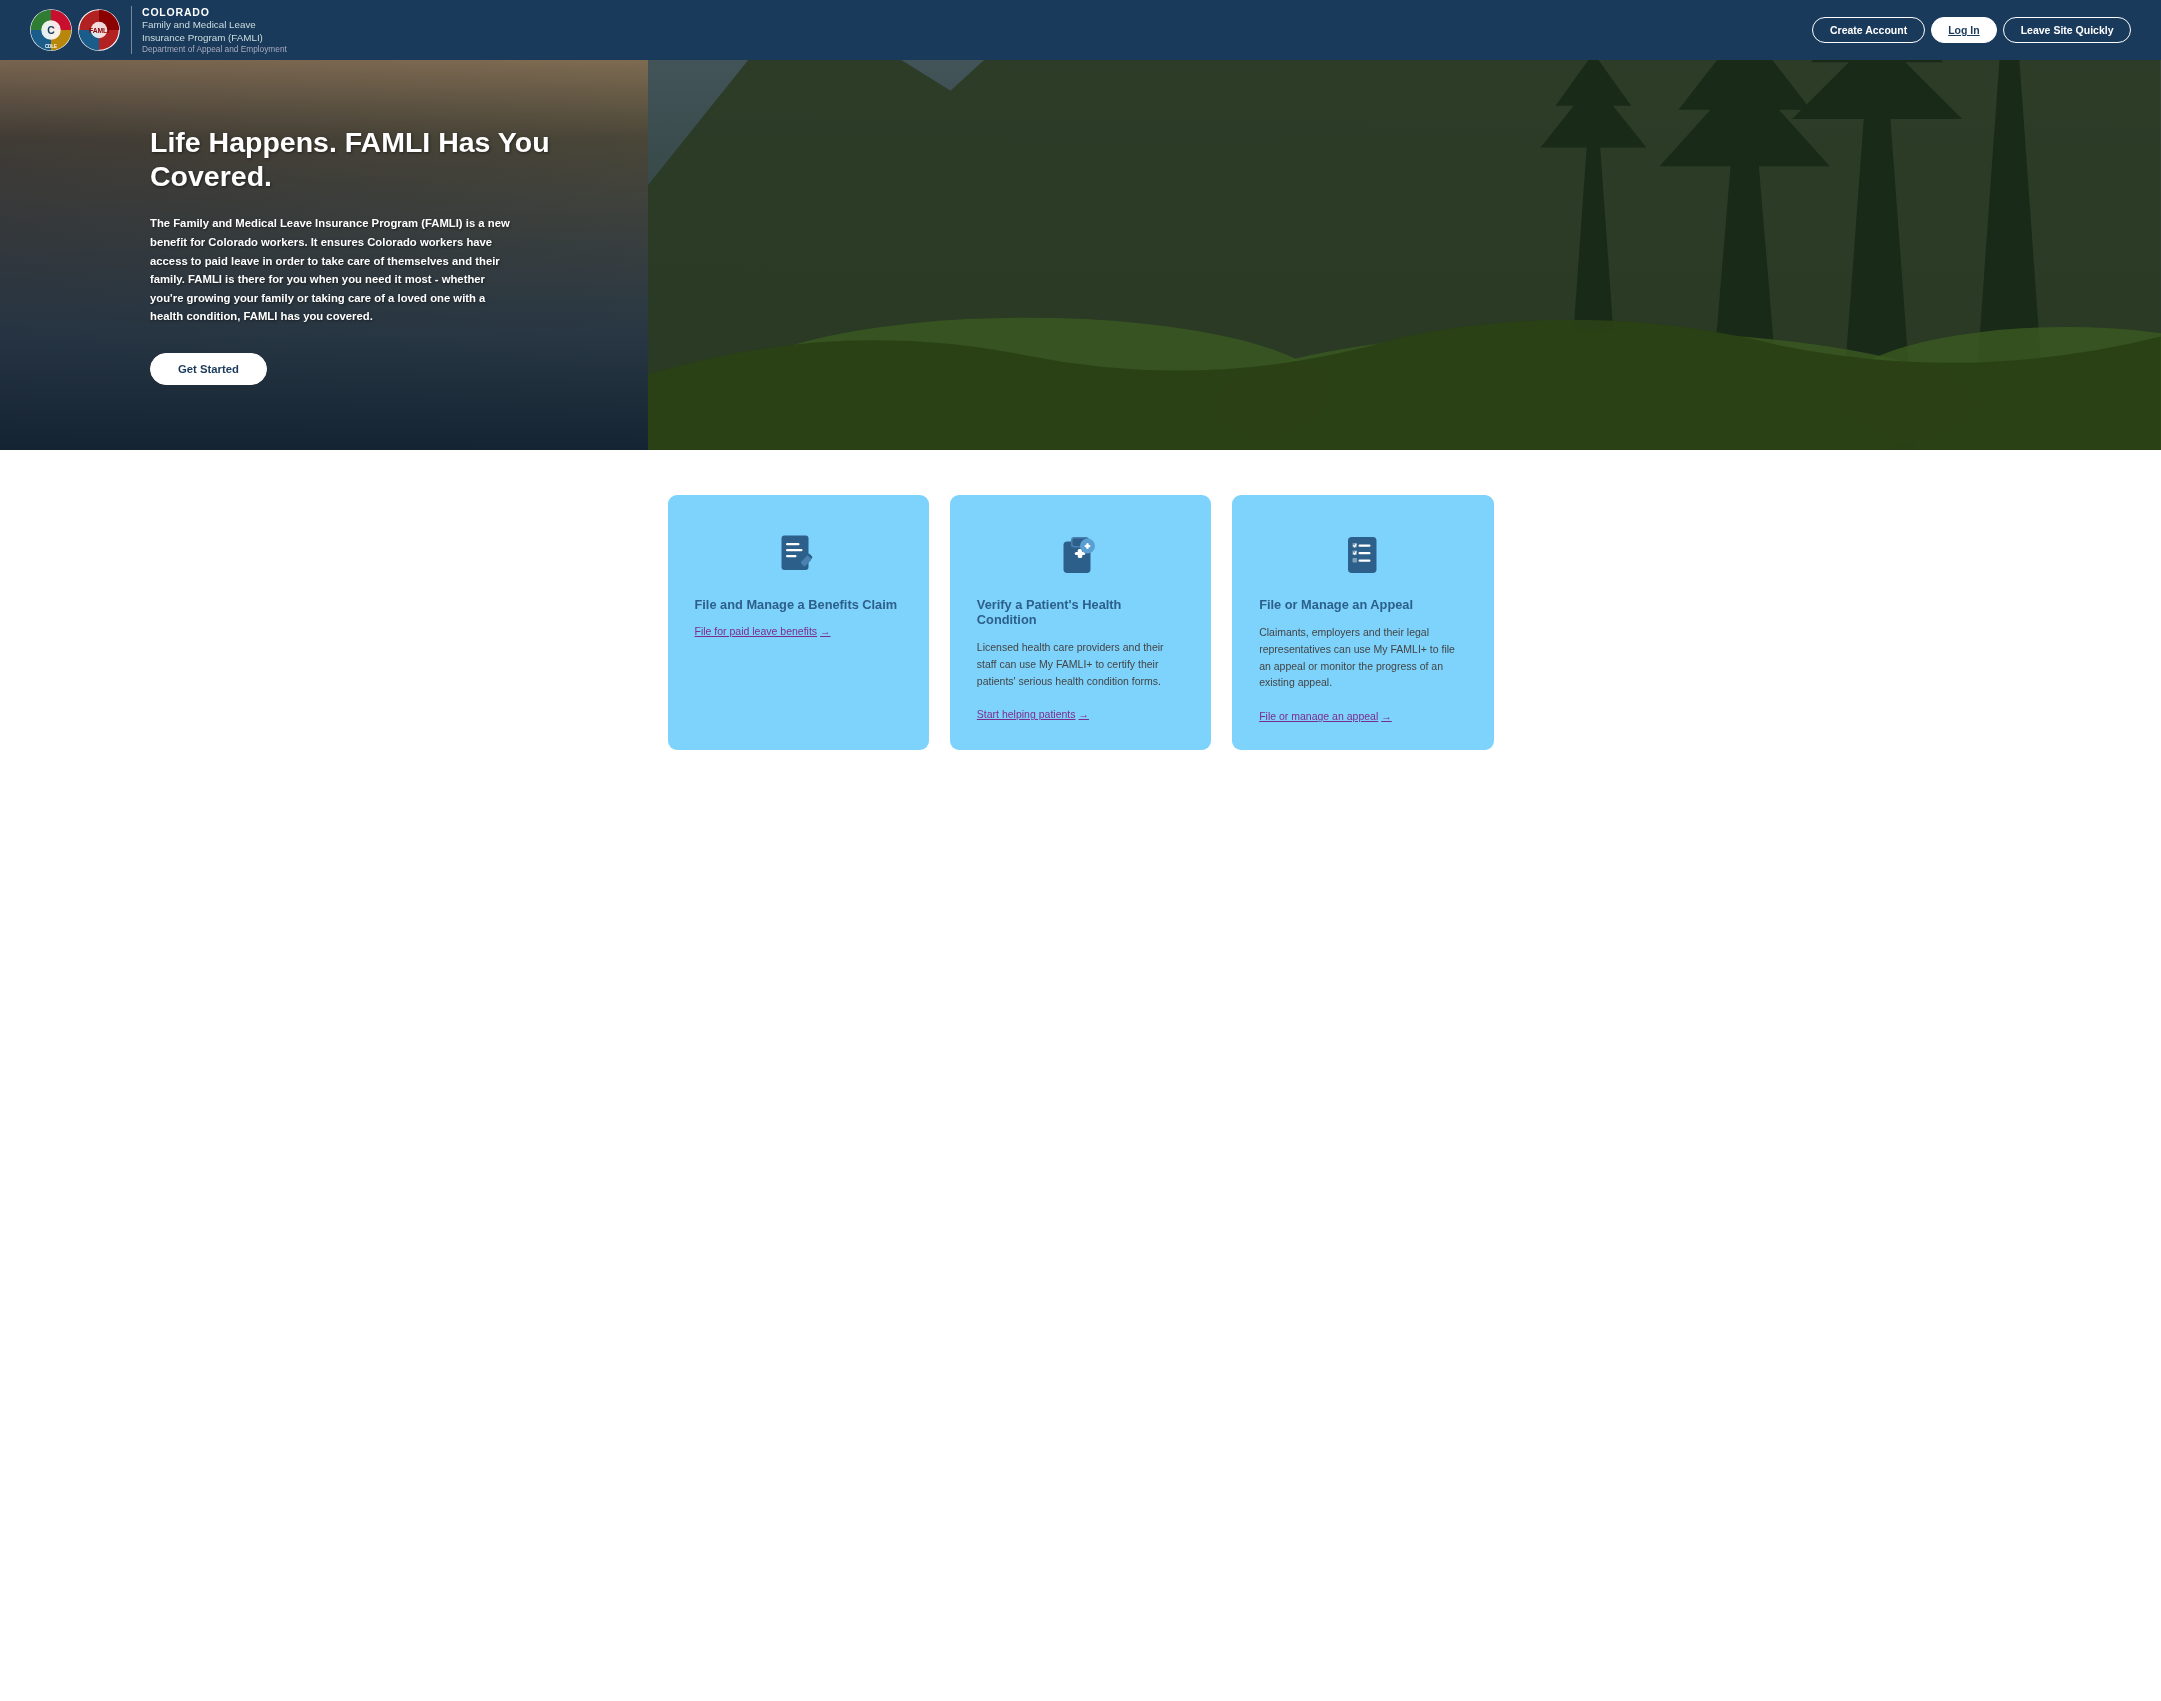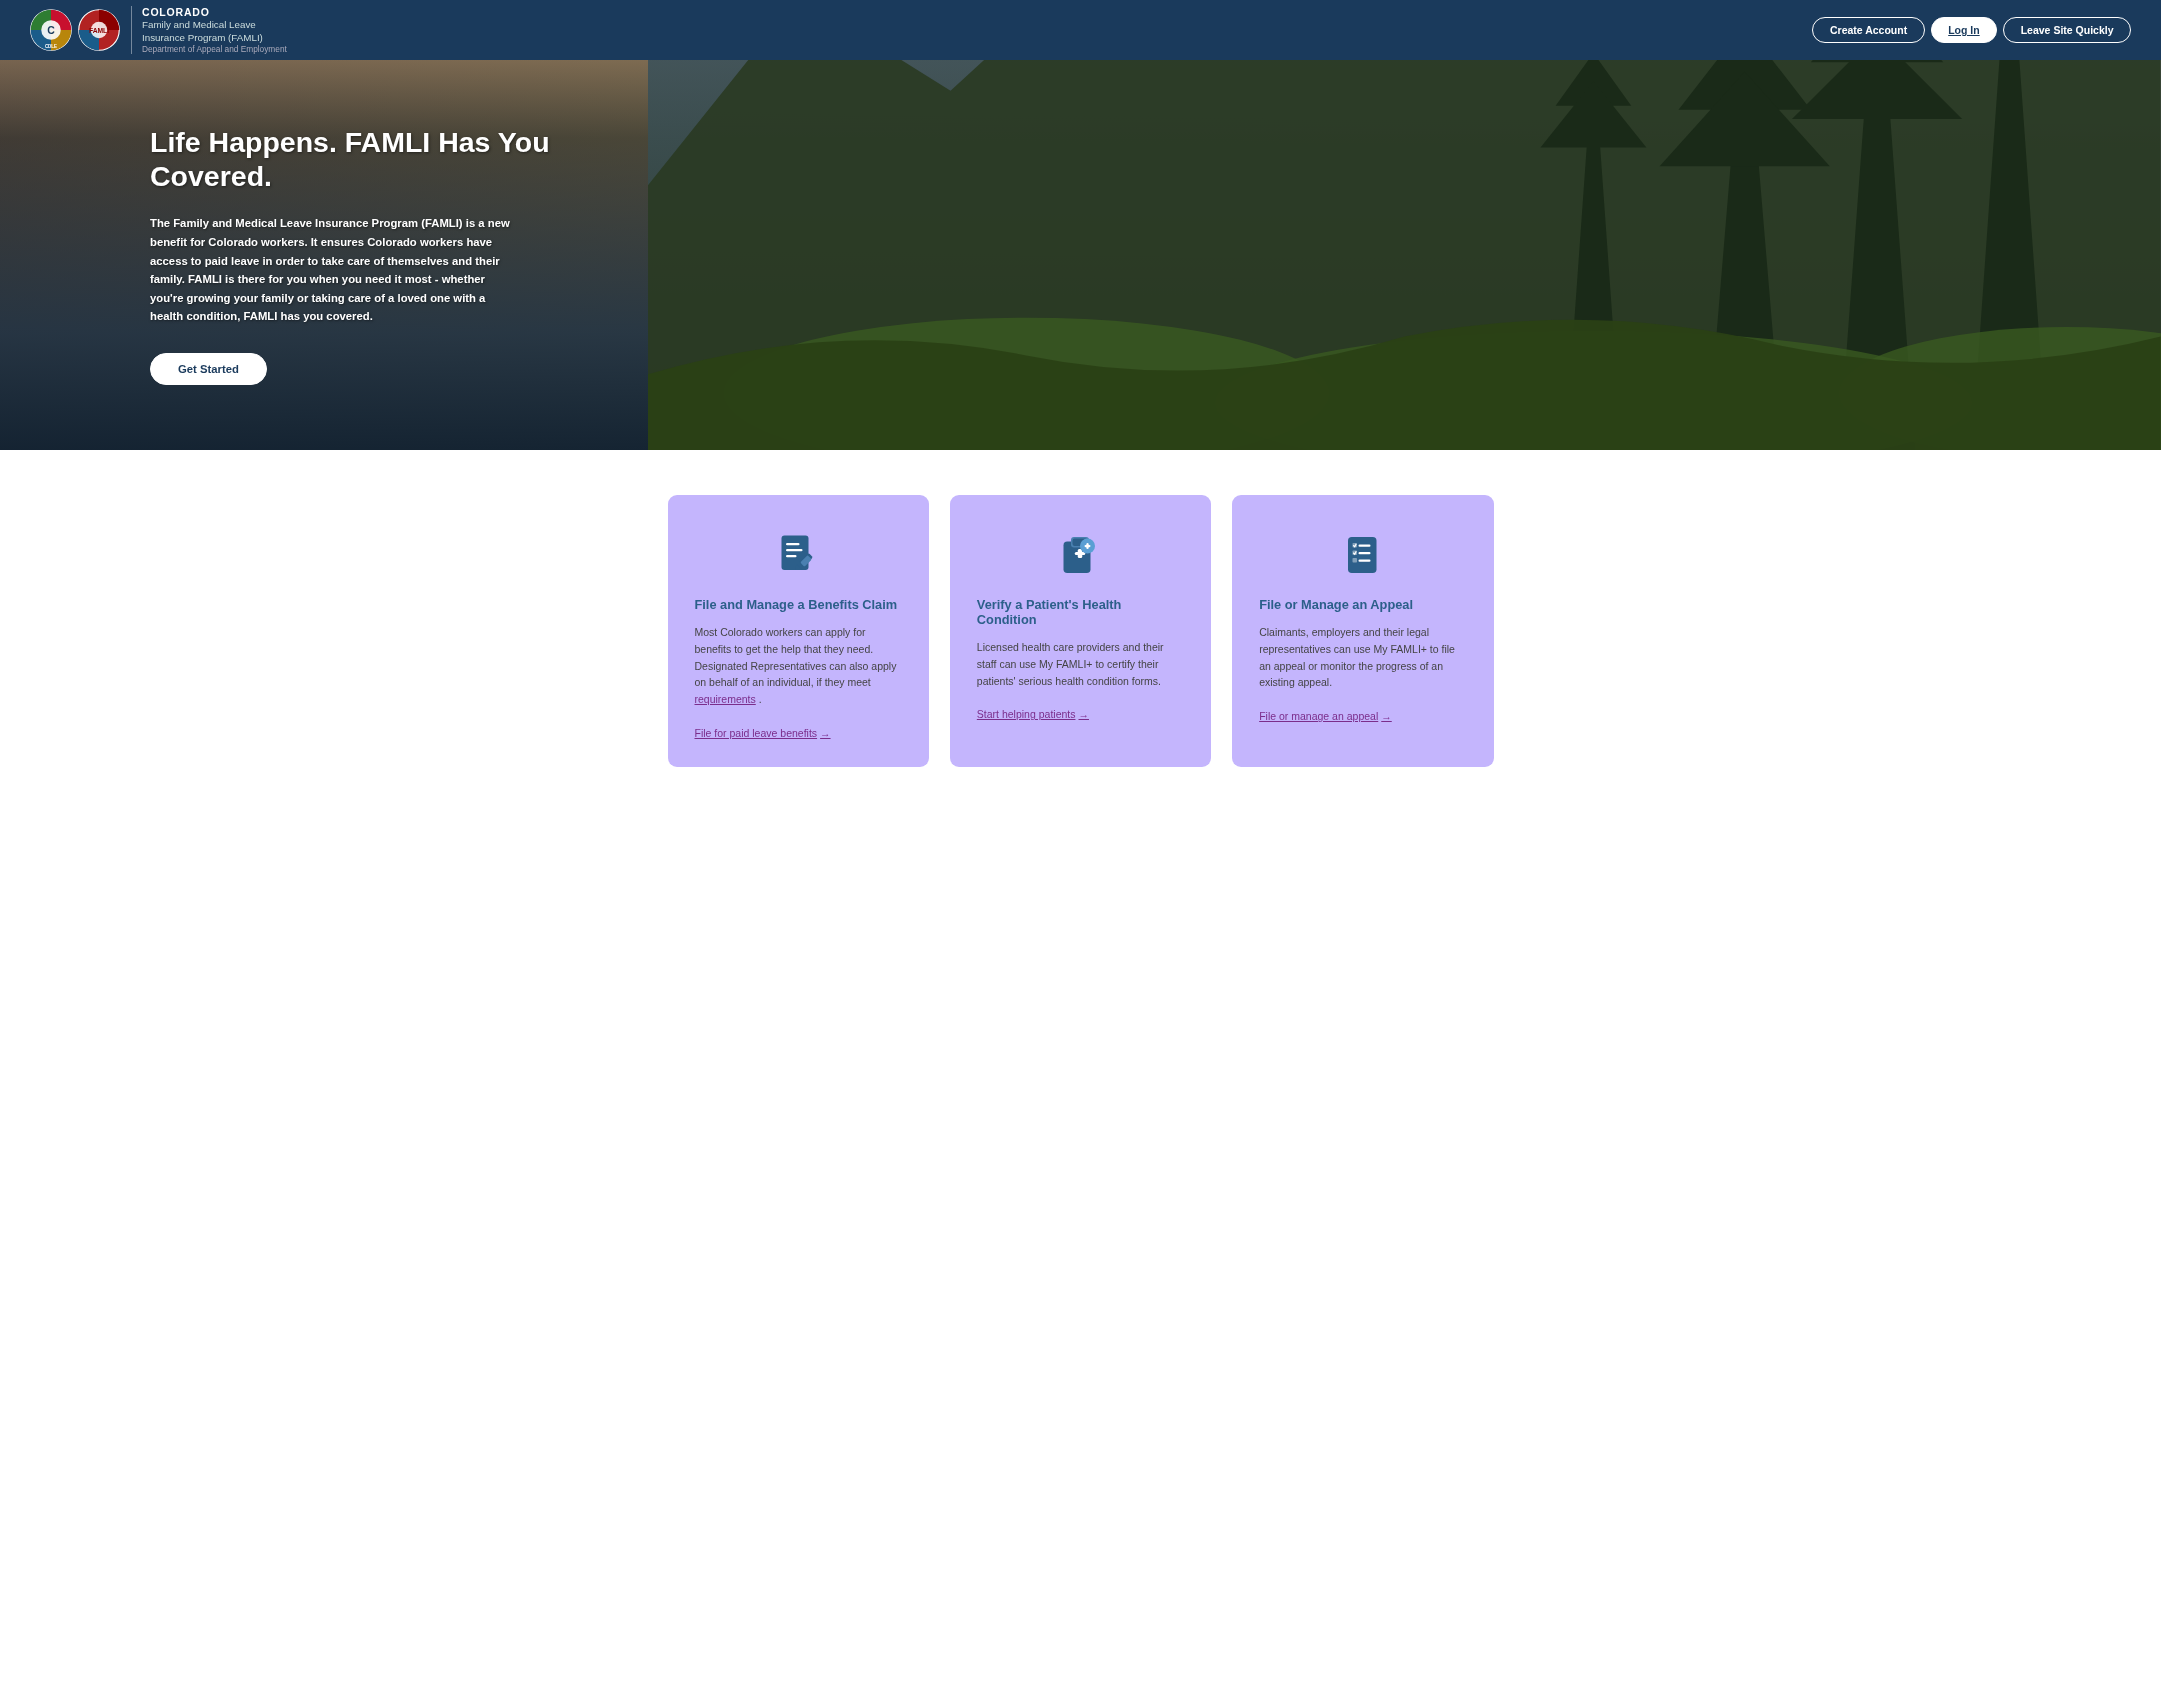"File and Manage a Benefits" .card { background: #c4b5fd -> #7dd3fc }
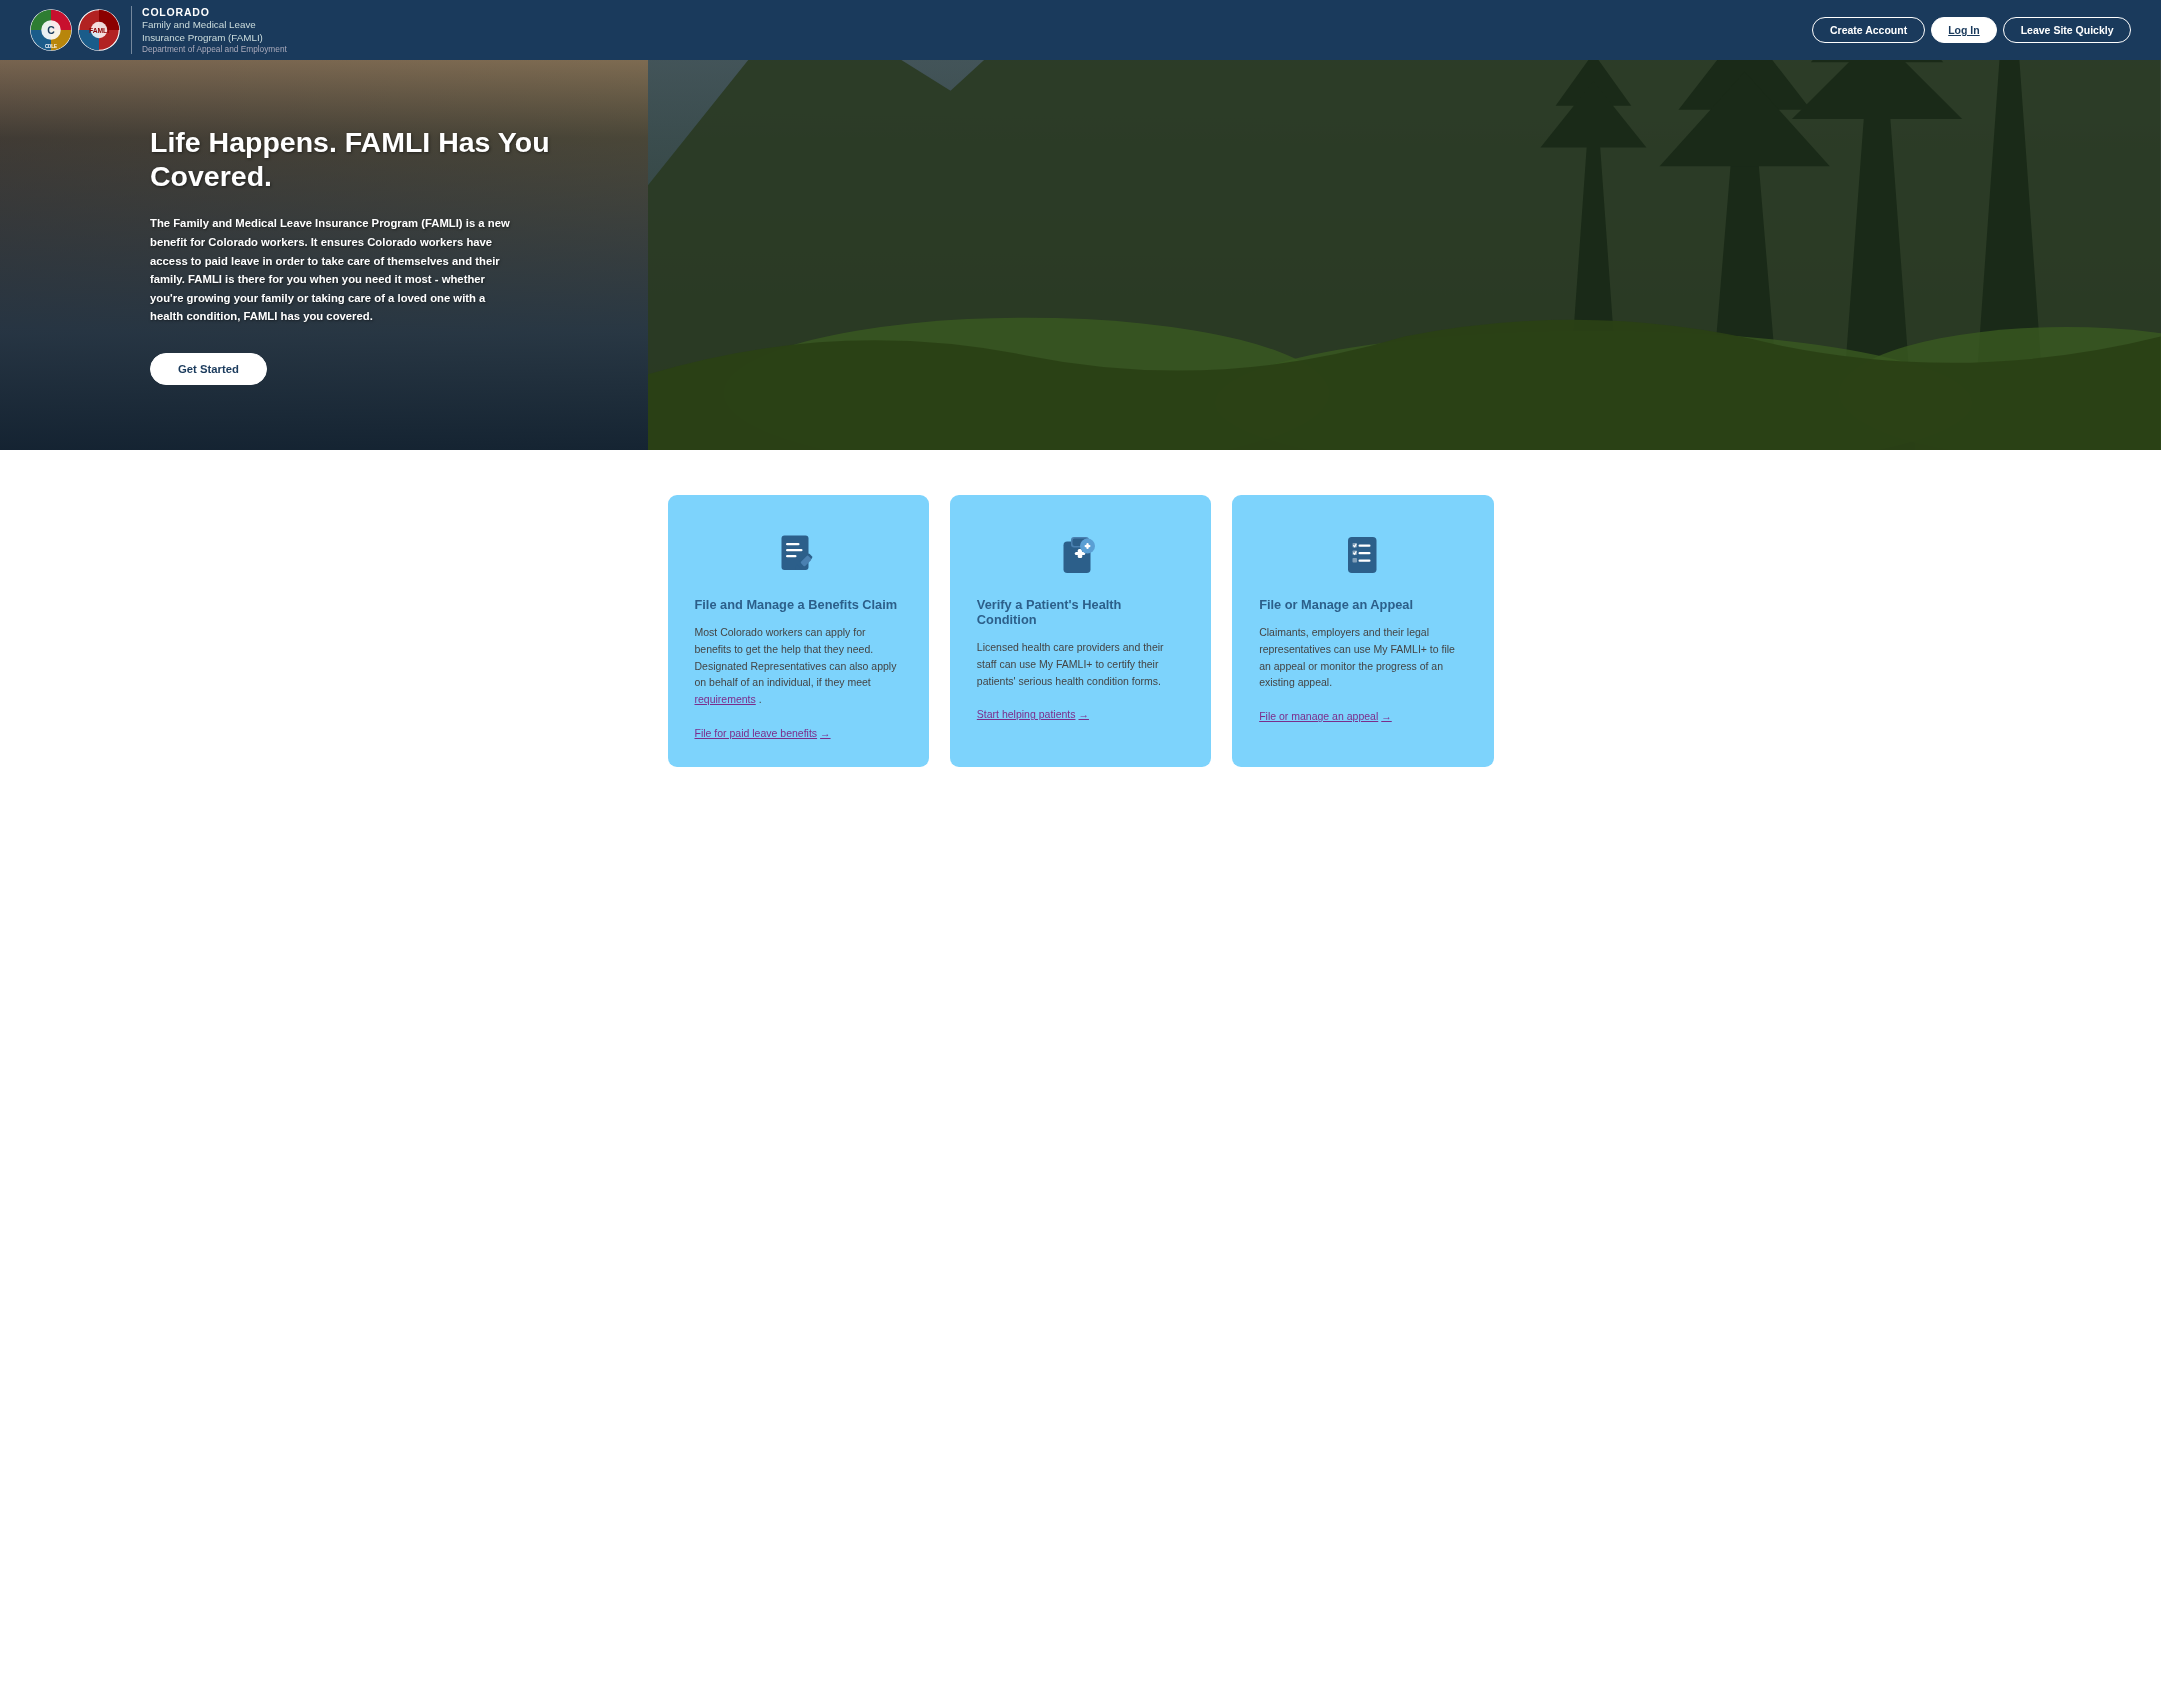"Most Colorado workers can apply" div.card-body { html: <div> <span>Most Colorado workers can apply for benefits to get the help that they need. Designated Representatives can also apply on behalf of an individual, if they meet</span> <span>requirements</span> <span> .</span> </div> -> none }
